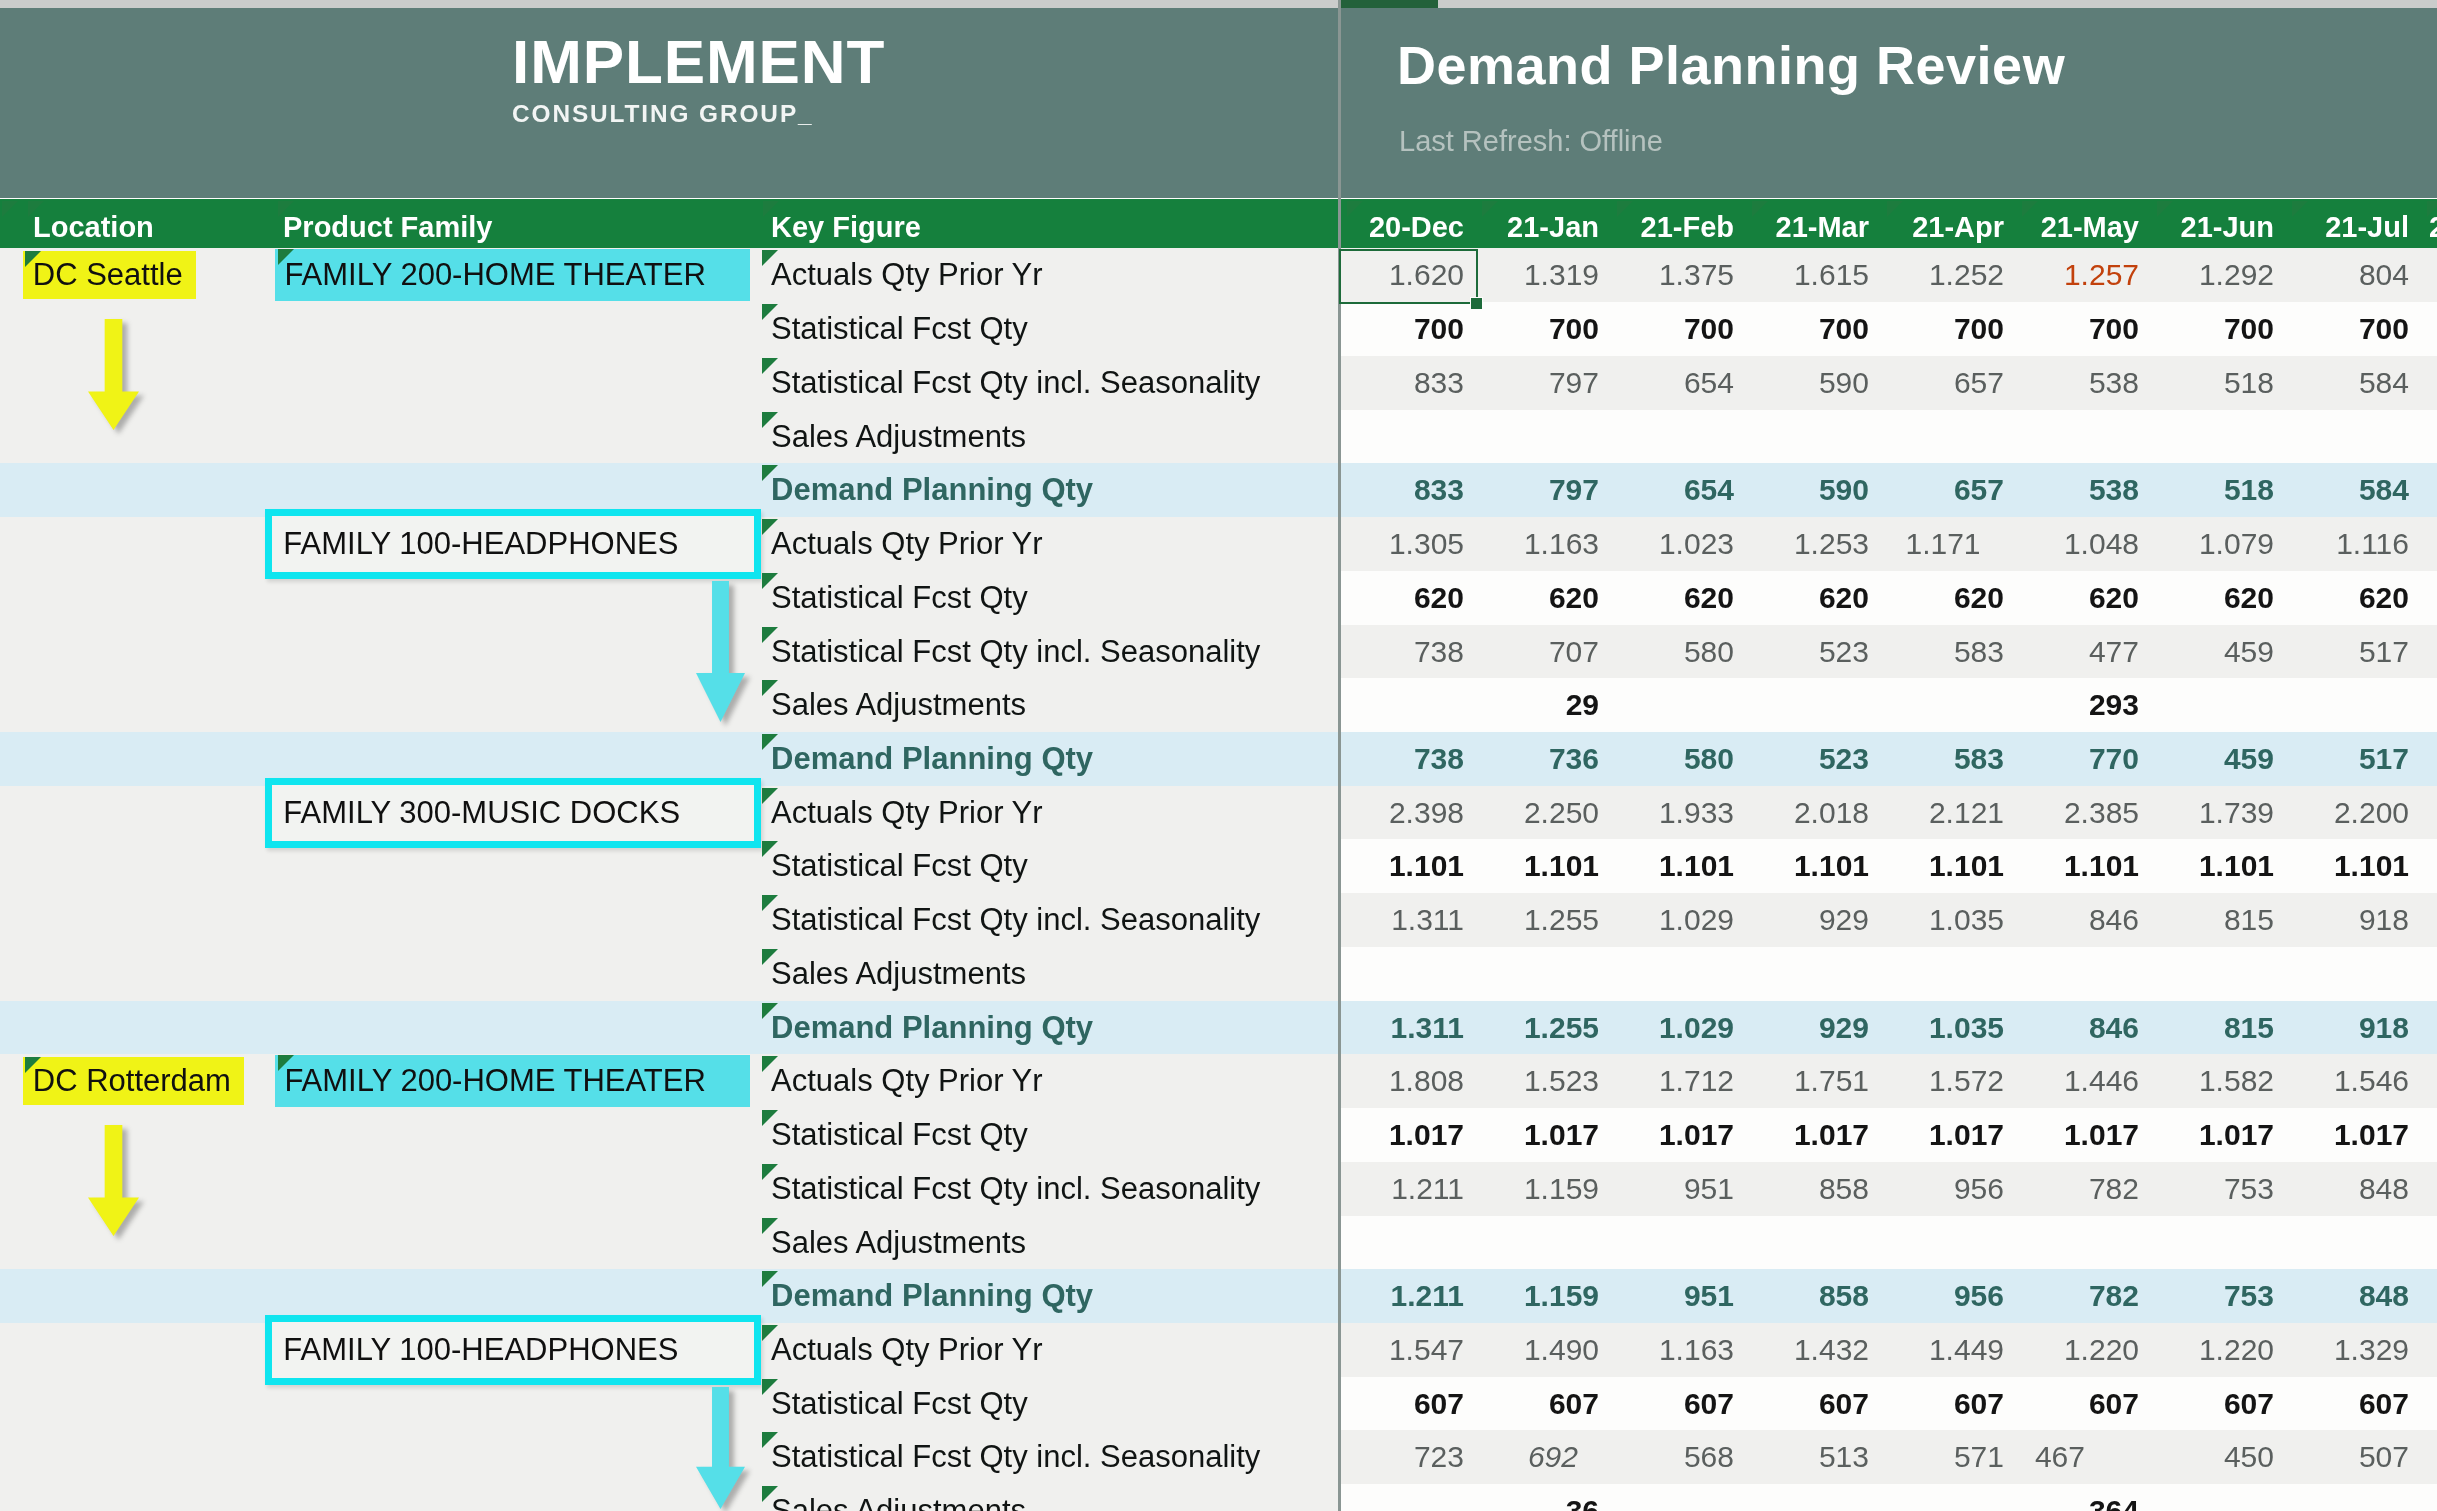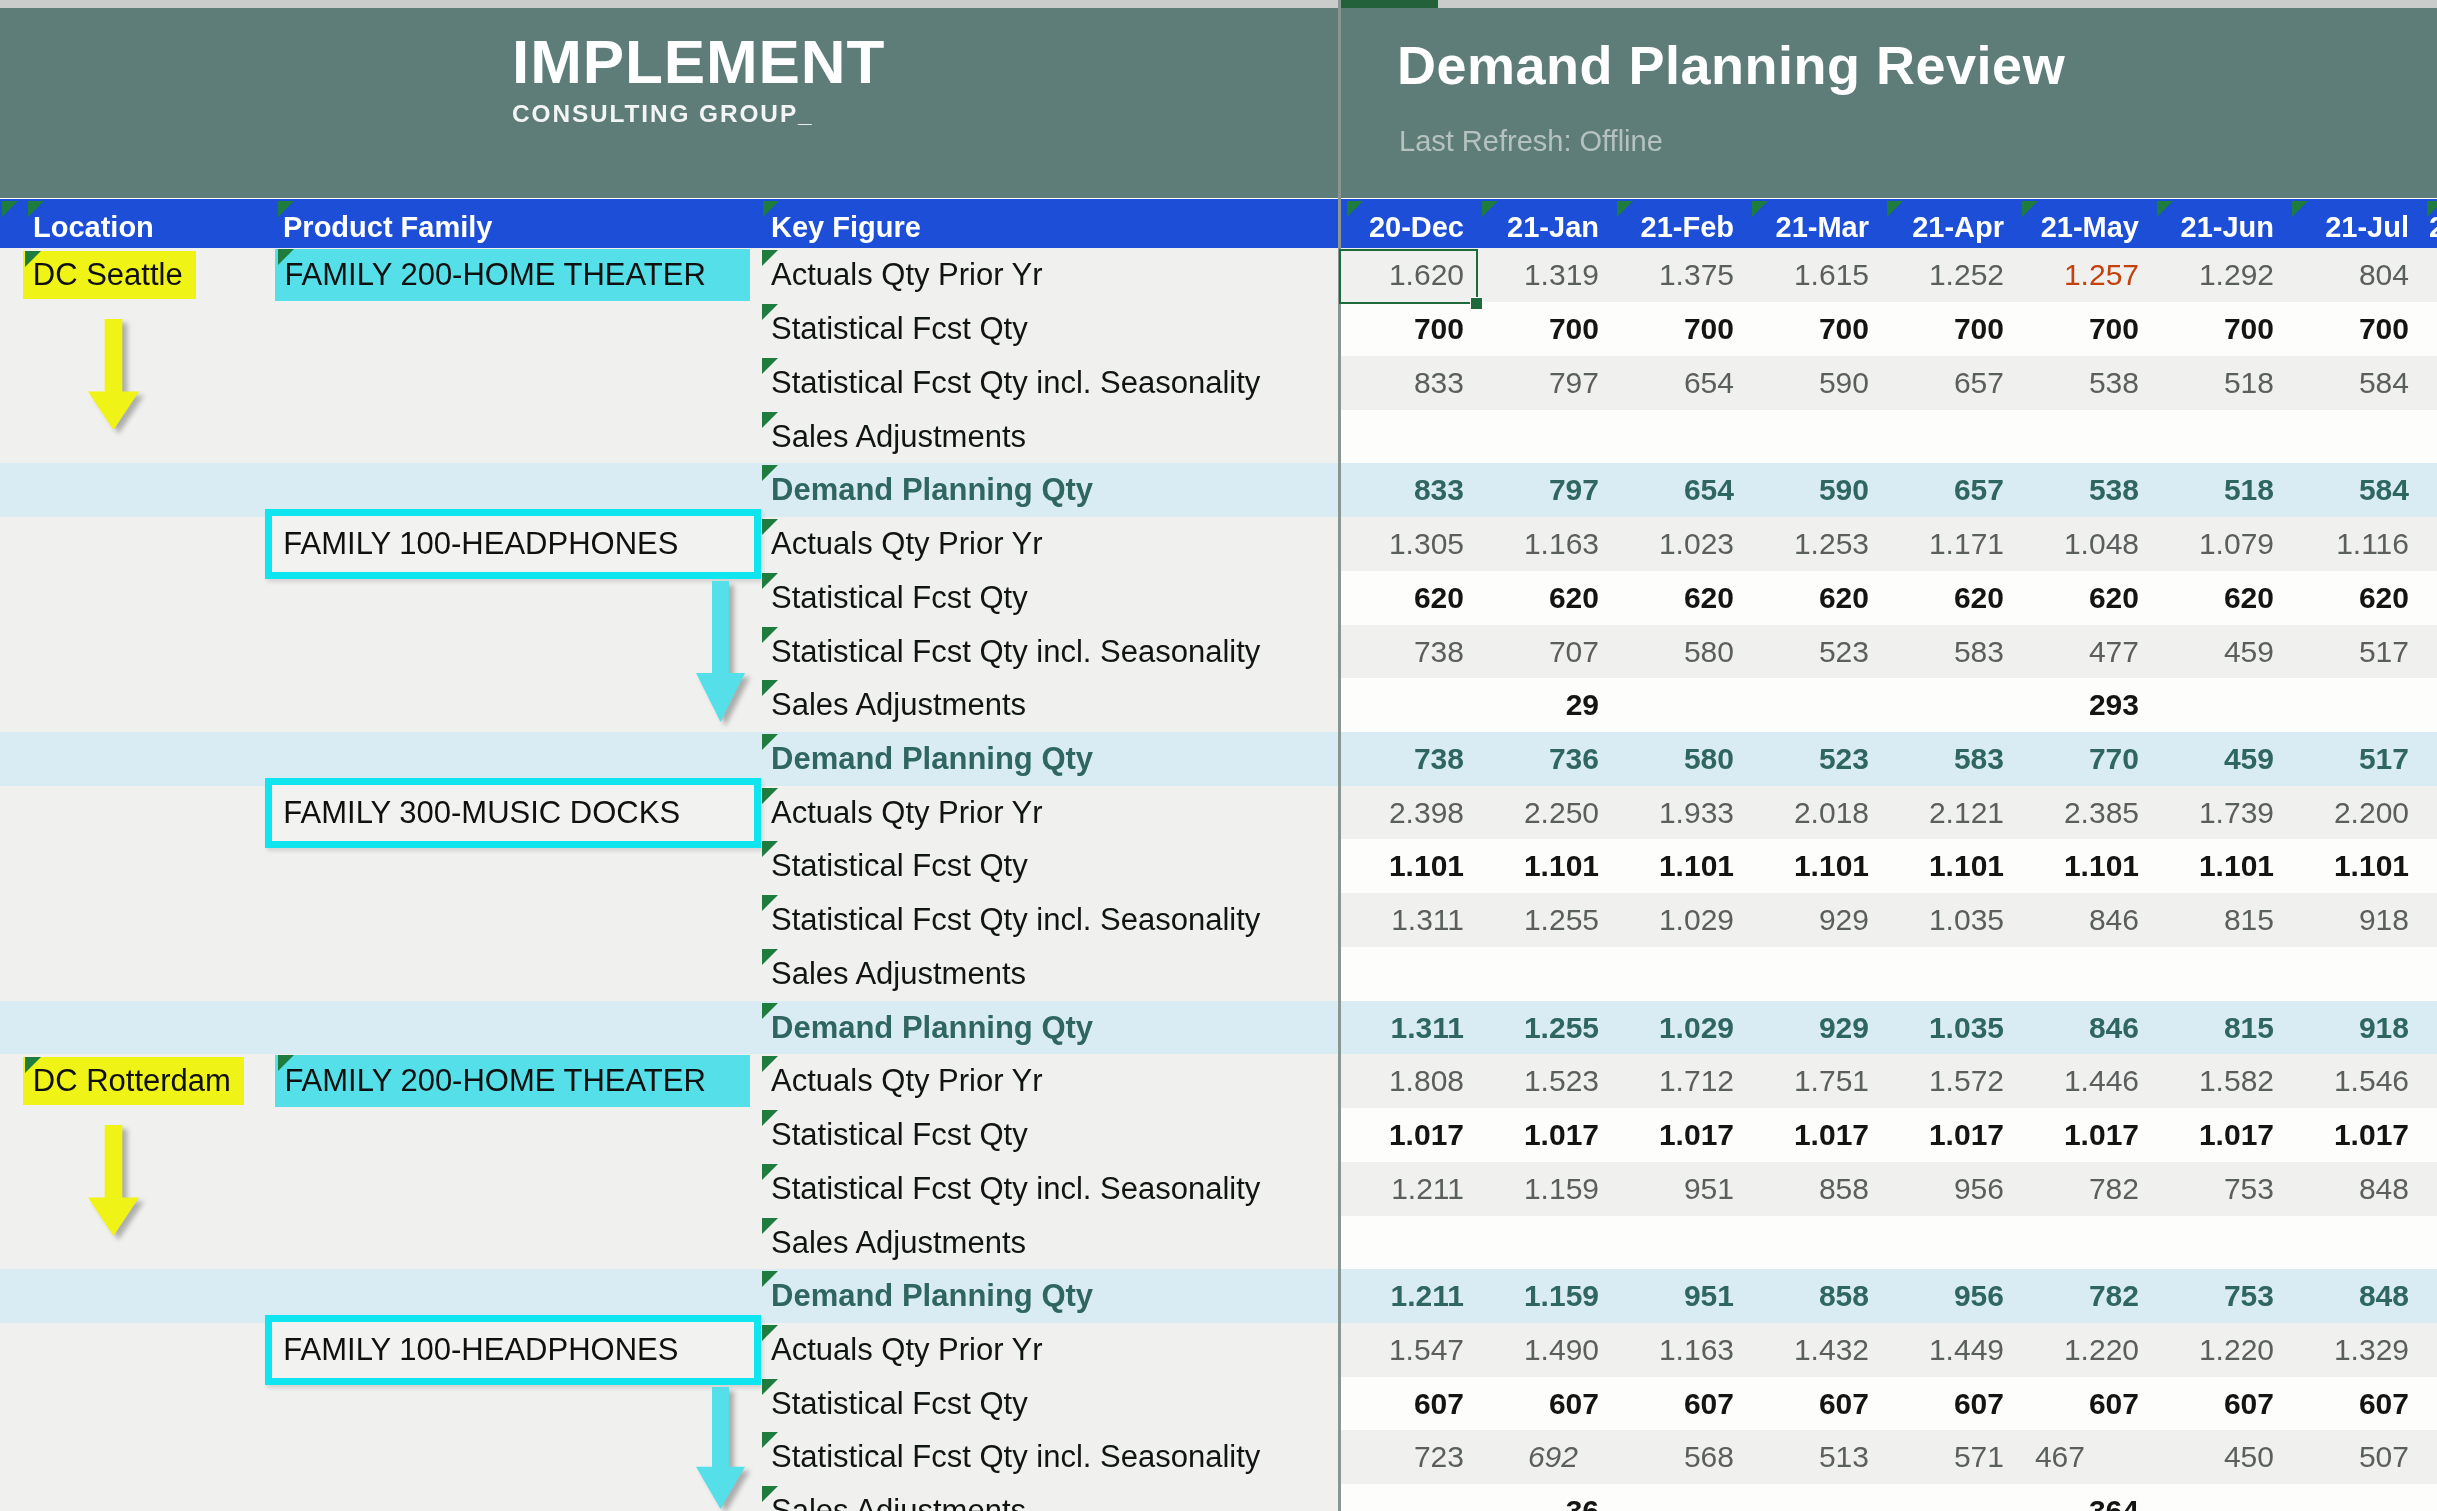"Location" #col-header { background: #1d4ed8 -> #15803d }
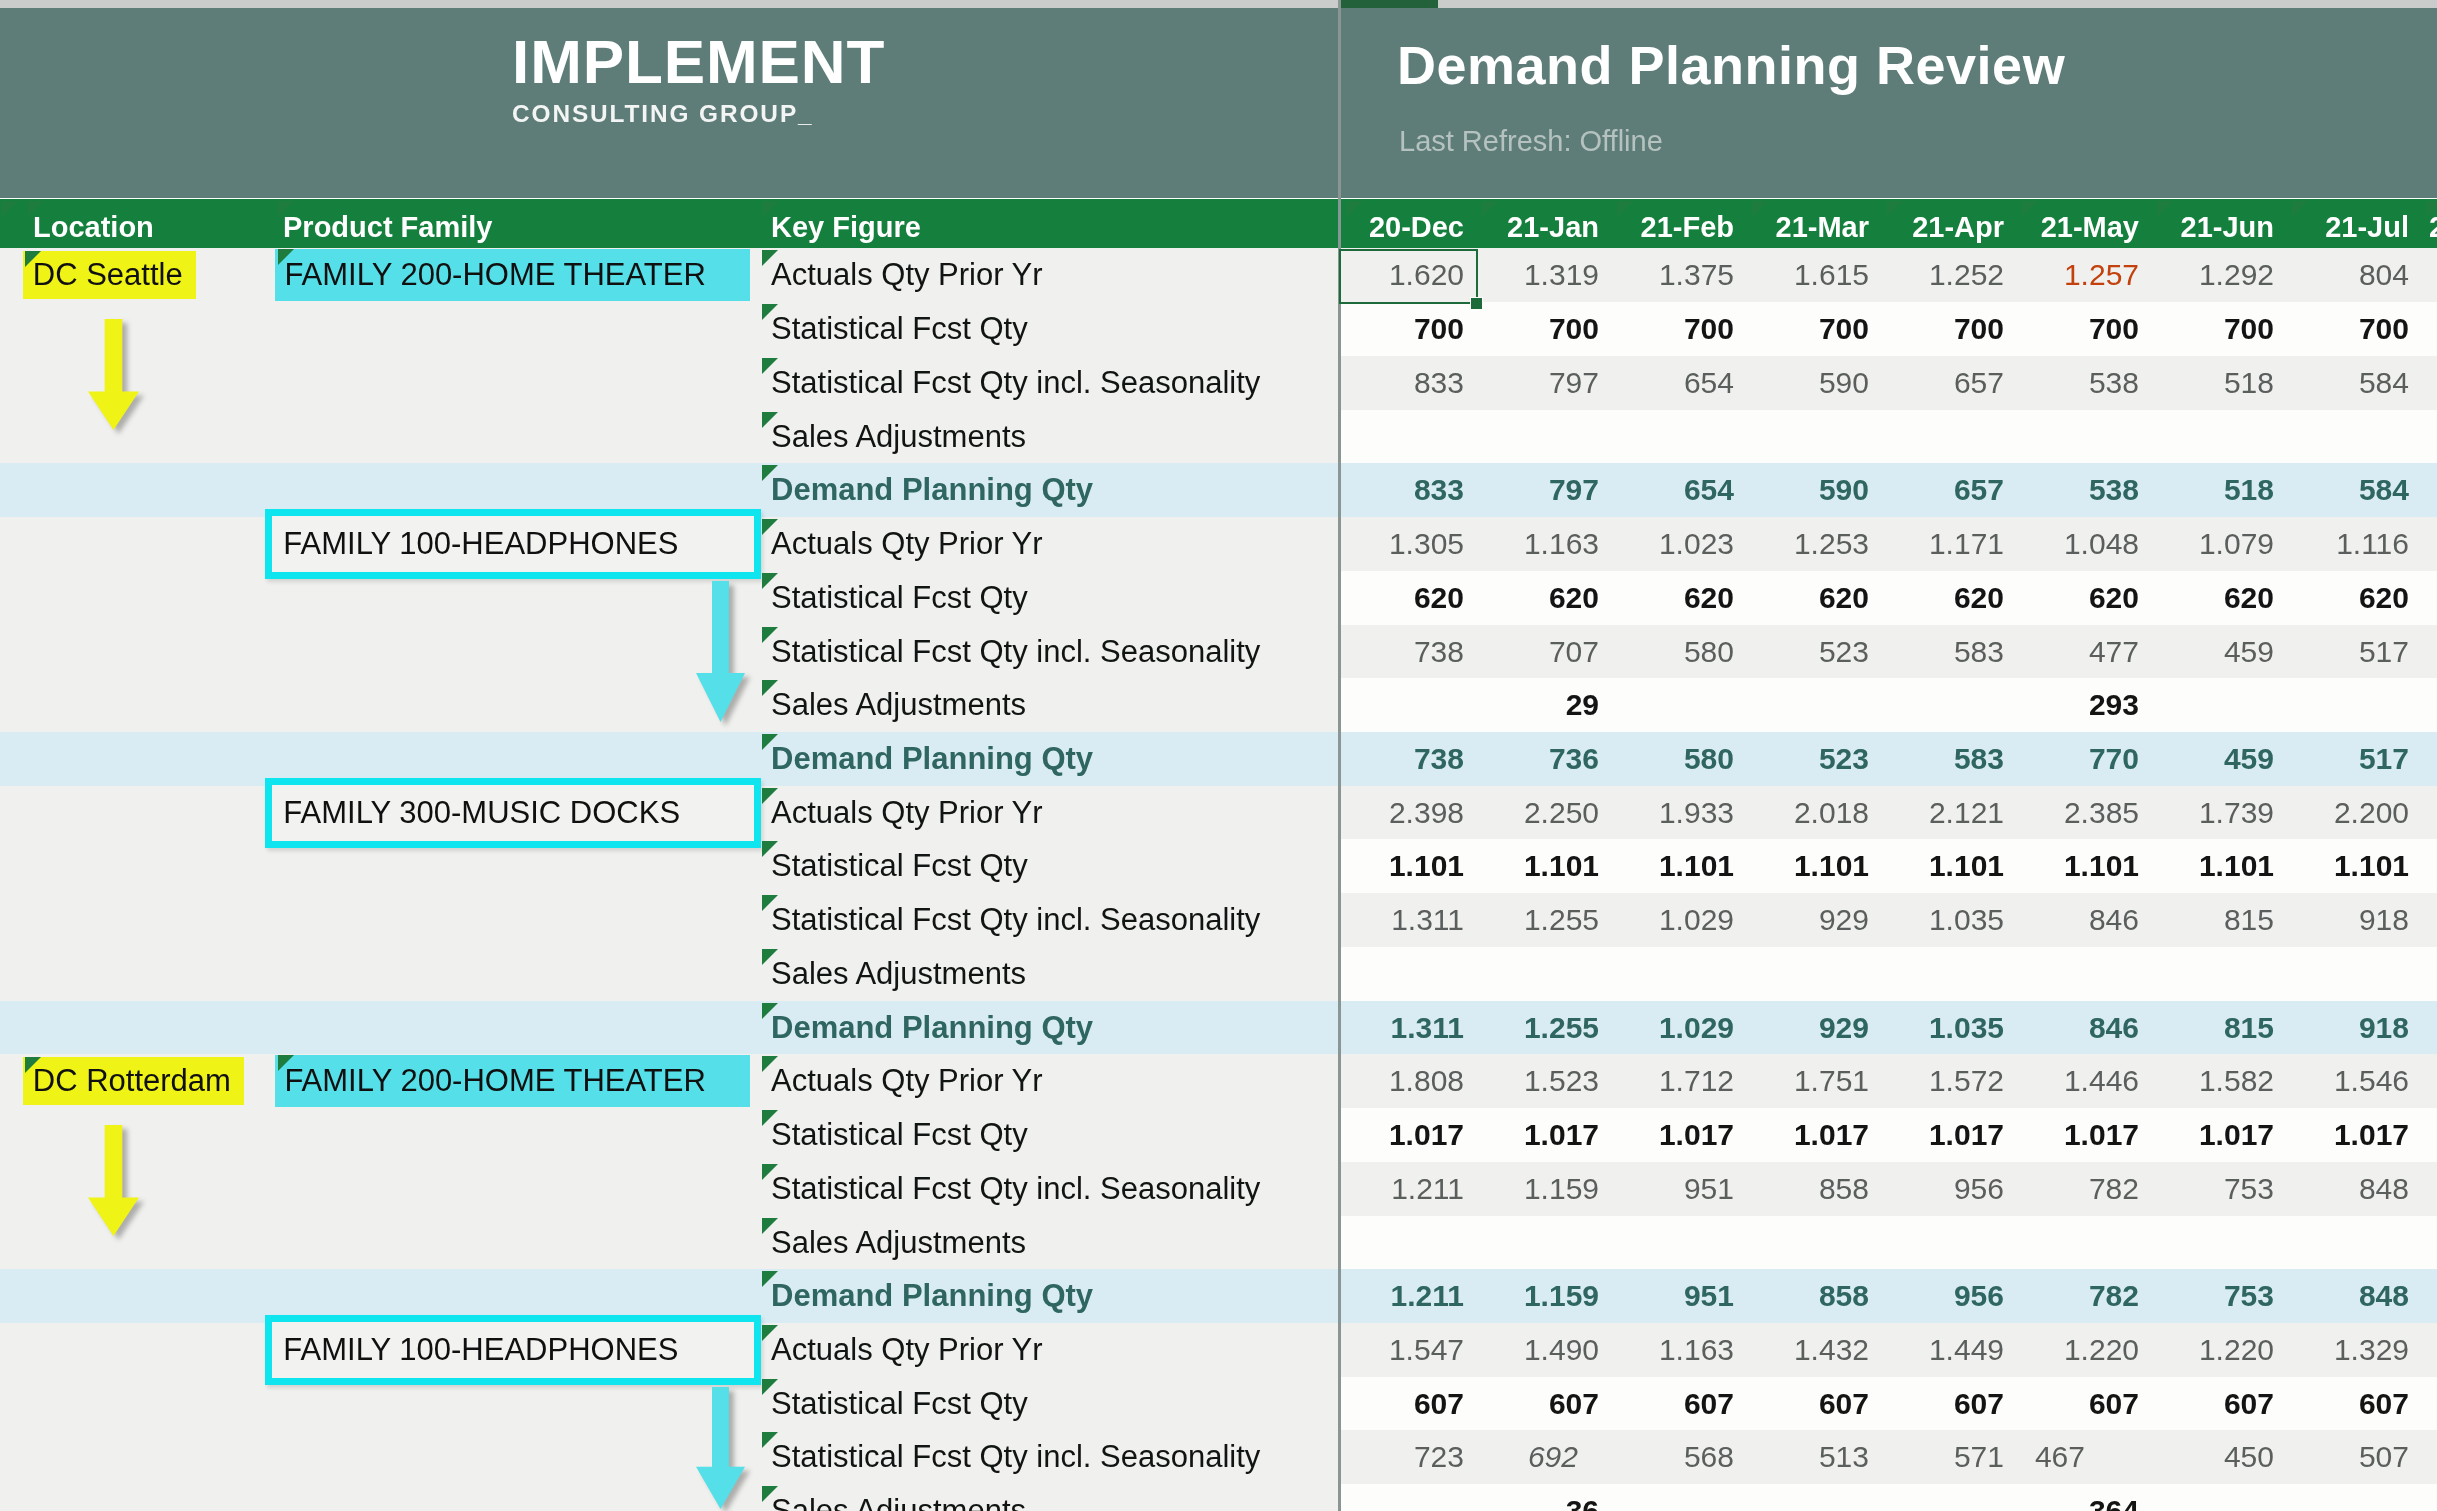"1.171" div.val { text-align: none -> center }
